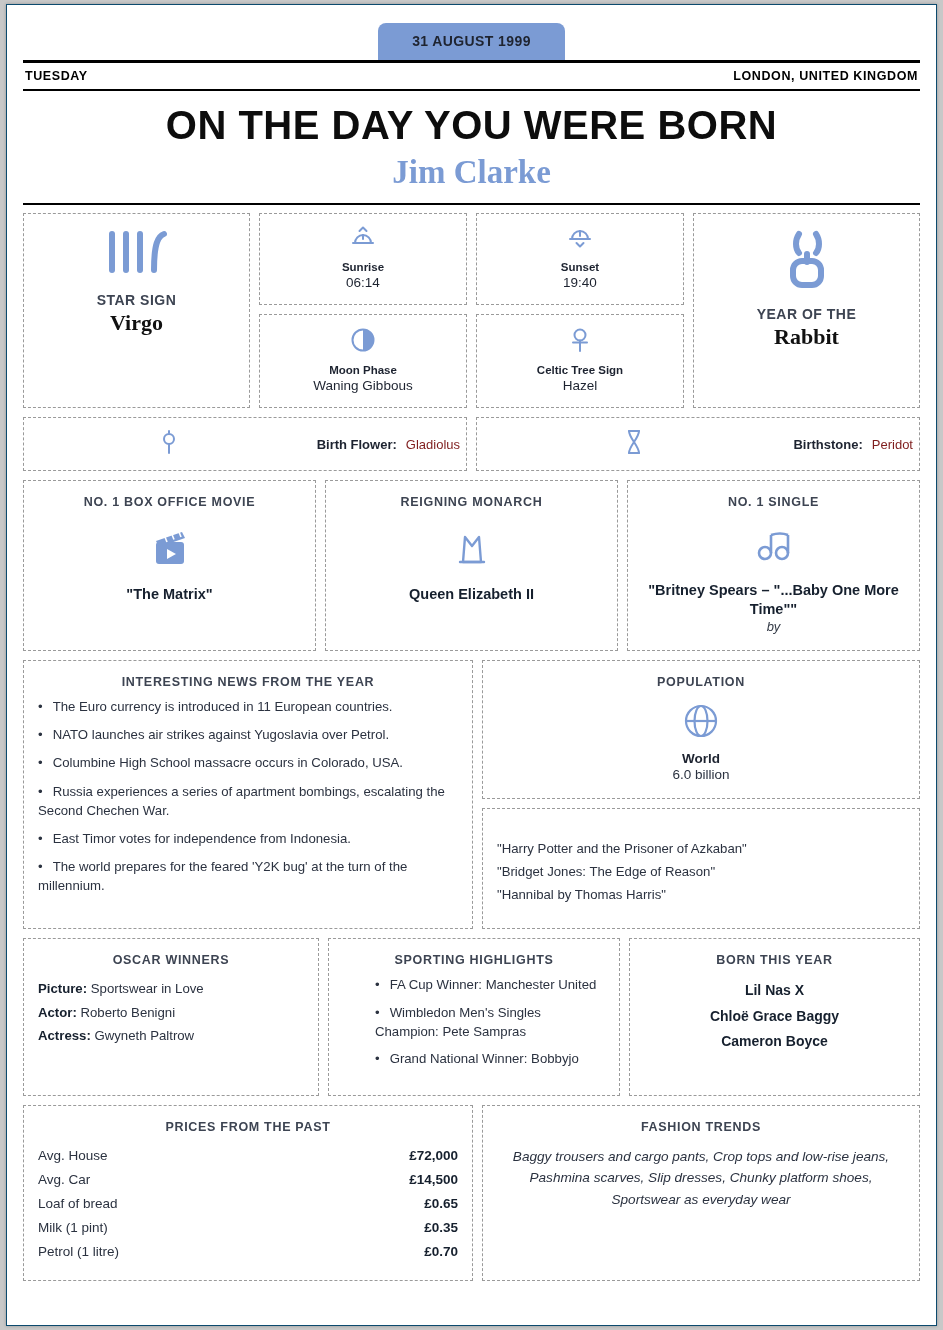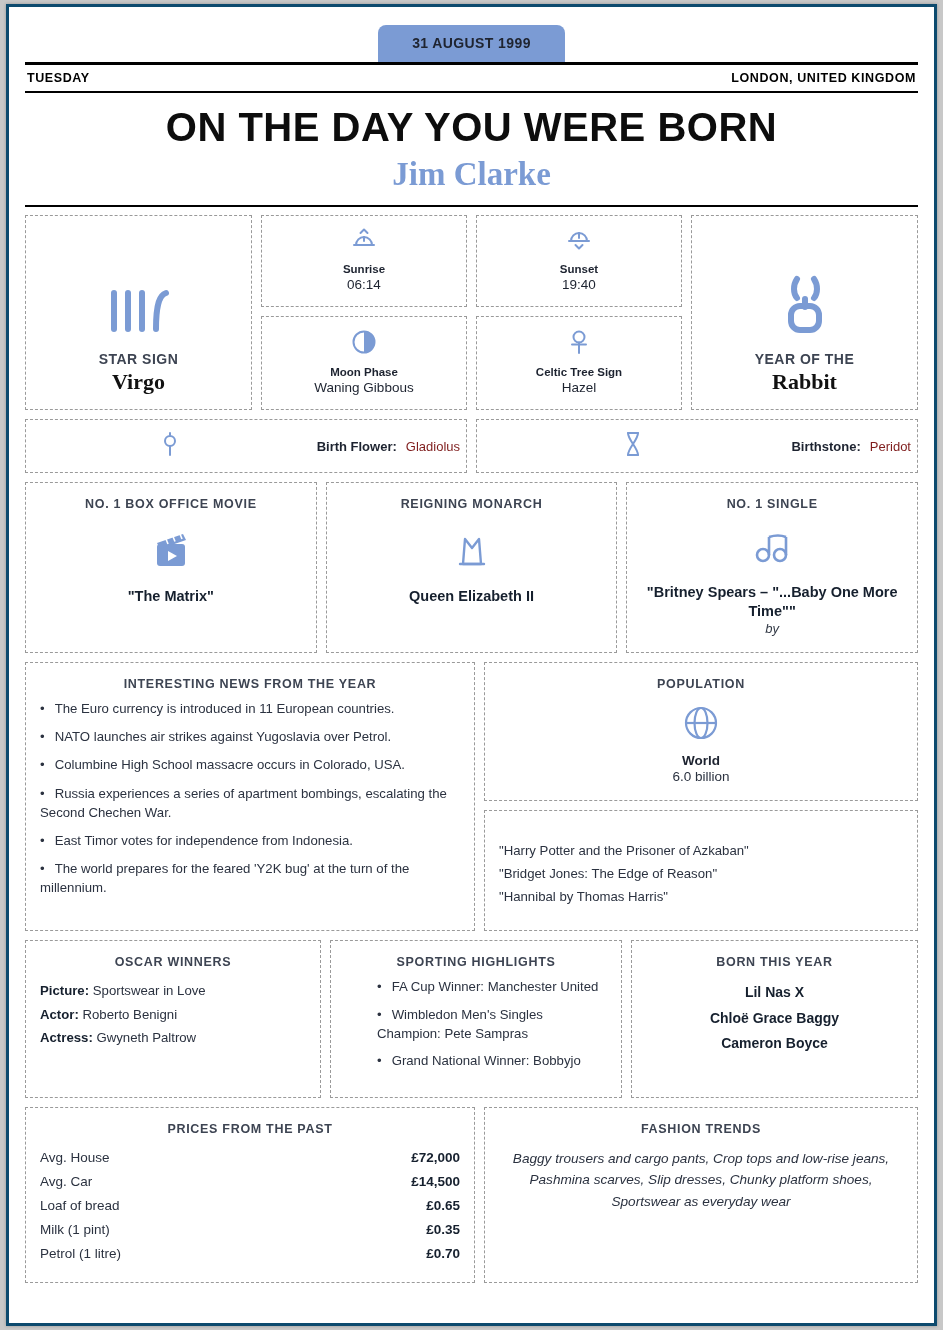"31 AUGUST 1999" .page { border: 3px solid #0c4a6e -> 1px solid #0c4a6e }
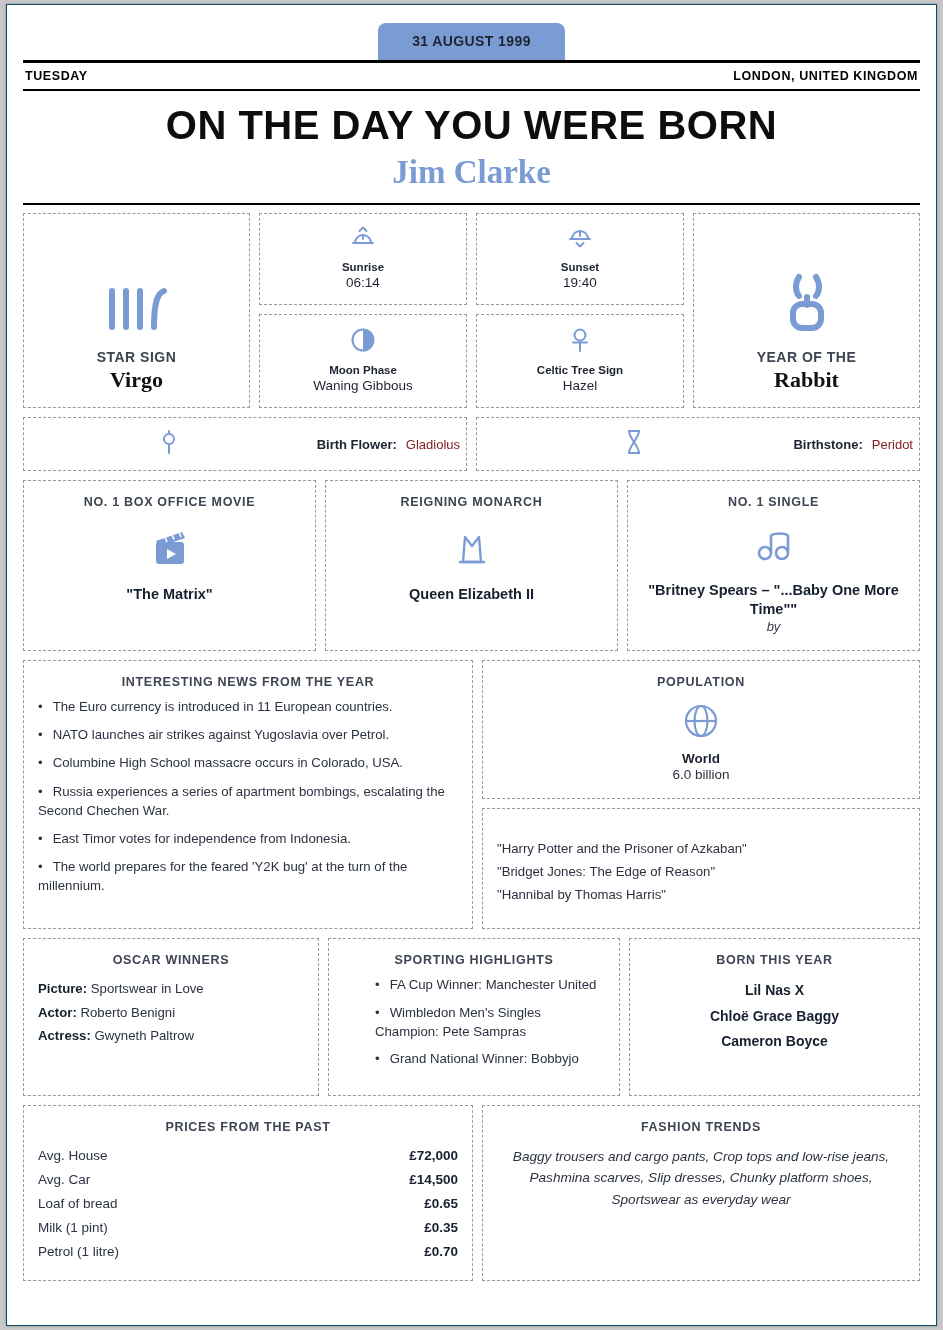"STAR SIGN" .starsign-box, .zodiac-box { justify-content: flex-end -> flex-start }
